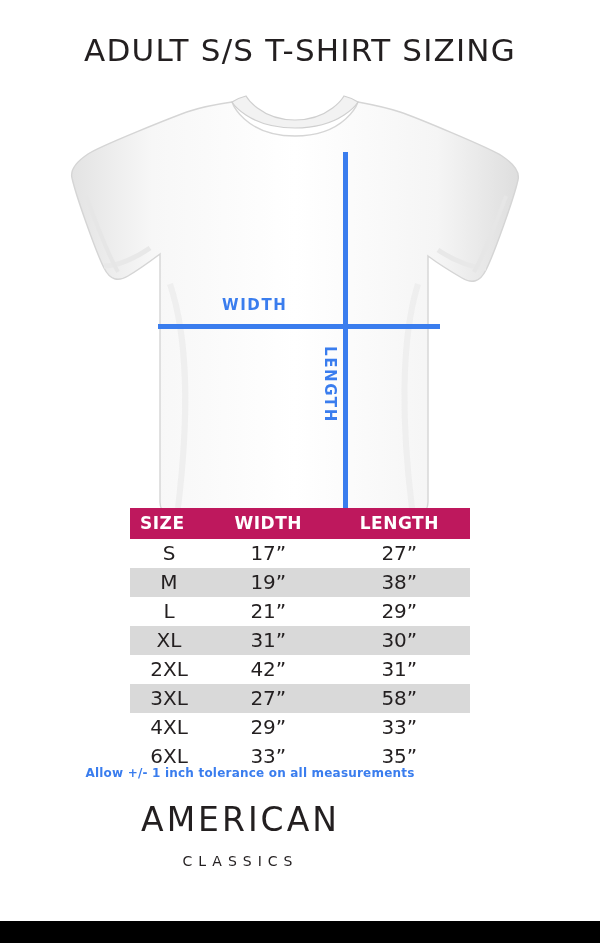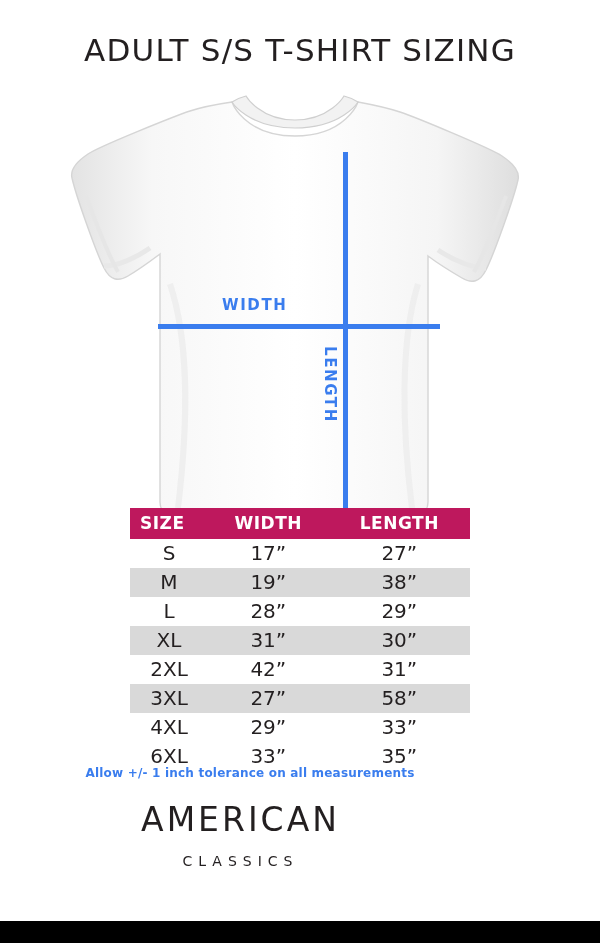"28”" td { text: 28 -> 21 }
